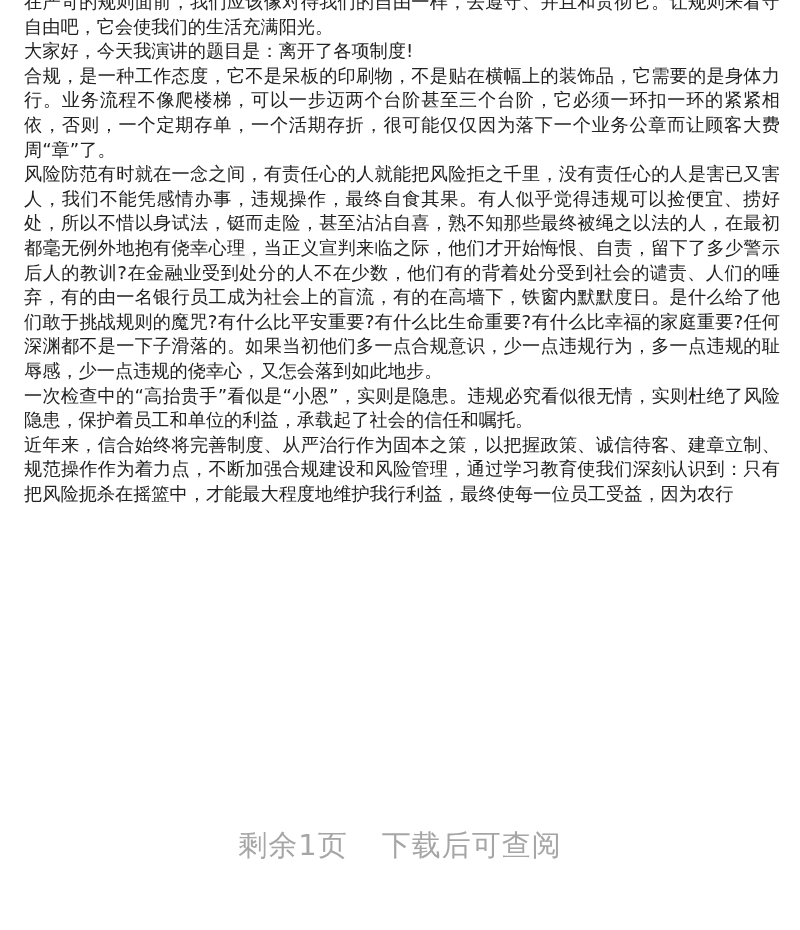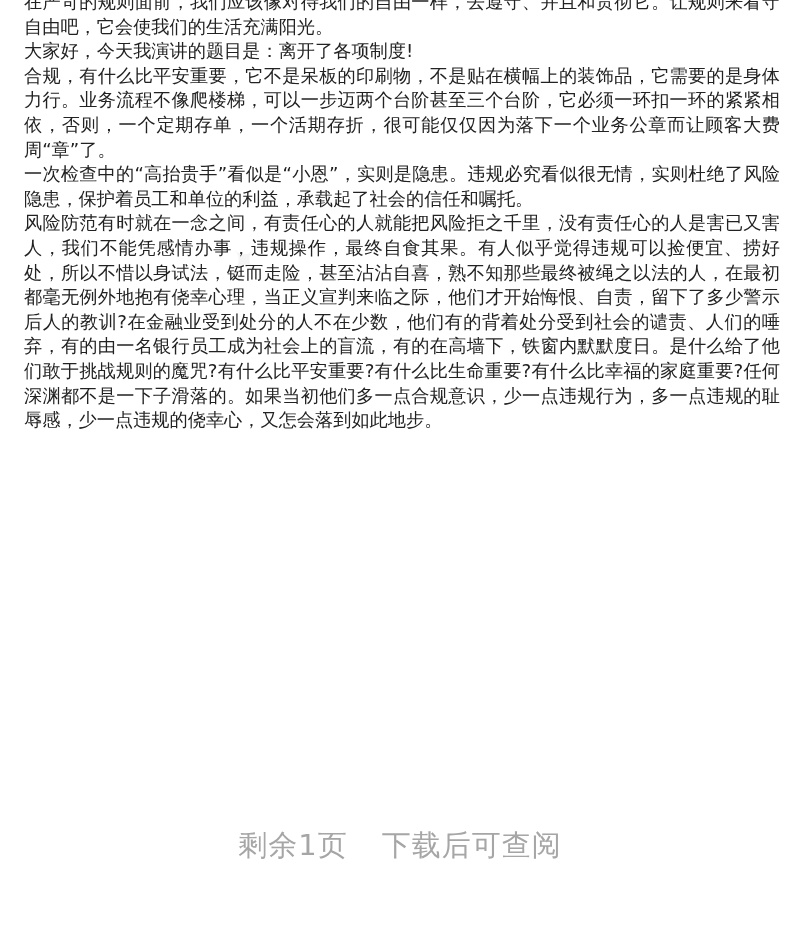"合规，有什么比平安重要，它不是呆板的印刷物，不是贴在横幅上的装饰品，它需要的是身" p { text: 有什么比平安重要 -> 是一种工作态度 }
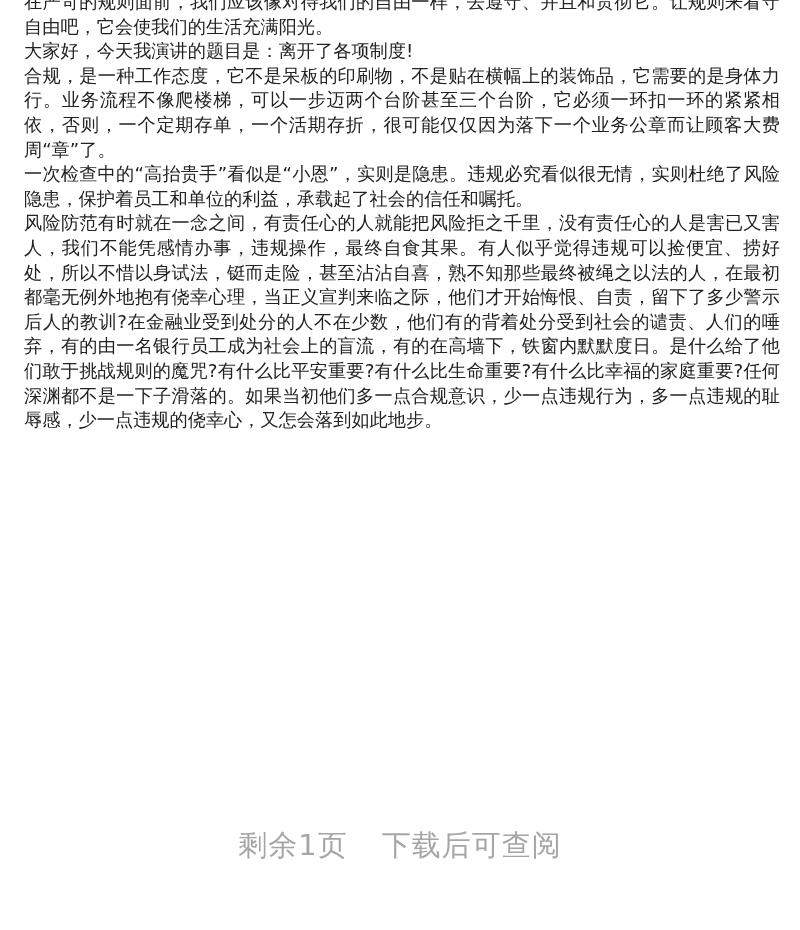"一次检查中的“高抬贵手”看似是“小恩”，实则是隐患。违规必究看似很无情，实则杜绝" p { order: before "风险防范有时就在一念之间，有责任心的人就能把风险拒之千里，没有责任心的人是害已又" -> after "风险防范有时就在一念之间，有责任心的人就能把风险拒之千里，没有责任心的人是害已又" }
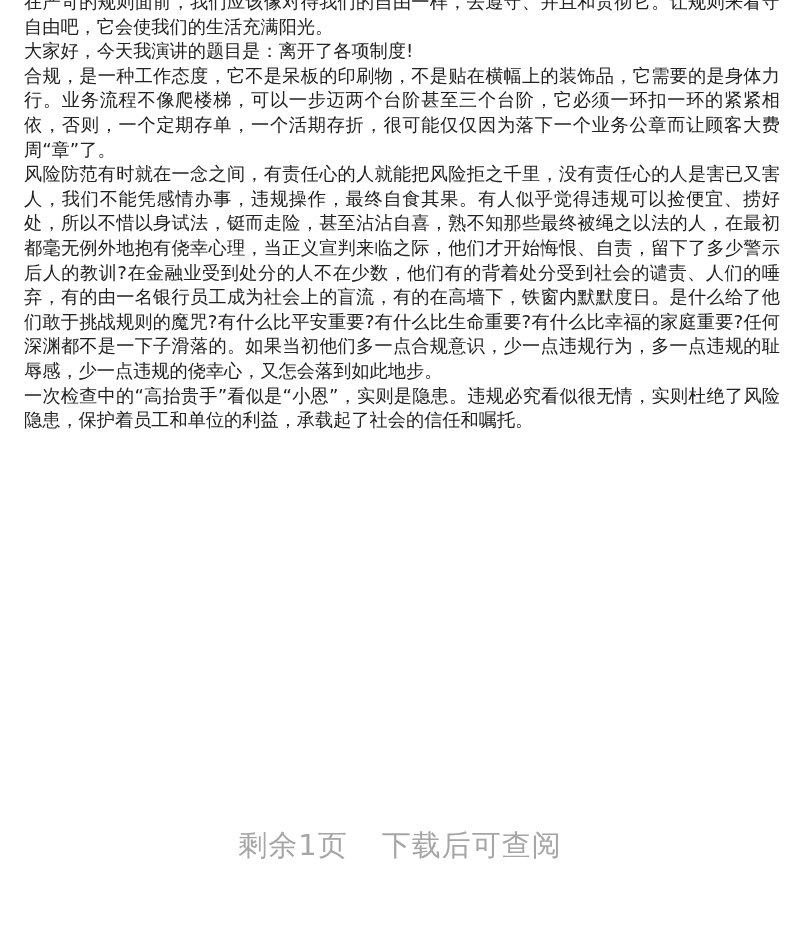"近年来，信合始终将完善制度、从严治行作为固本之策，以把握政策、诚信待客、建章立制" p { html: none -> <p>近年来，信合始终将完善制度、从严治行作为固本之策，以把握政策、诚信待客、建章立制、规范操作作为着力点，不断加强合规建设和风险管理，通过学习教育使我们深刻认识到：只有把风险扼杀在摇篮中，才能最大程度地维护我行利益，最终使每一位员工受益，因为农行</p> }
